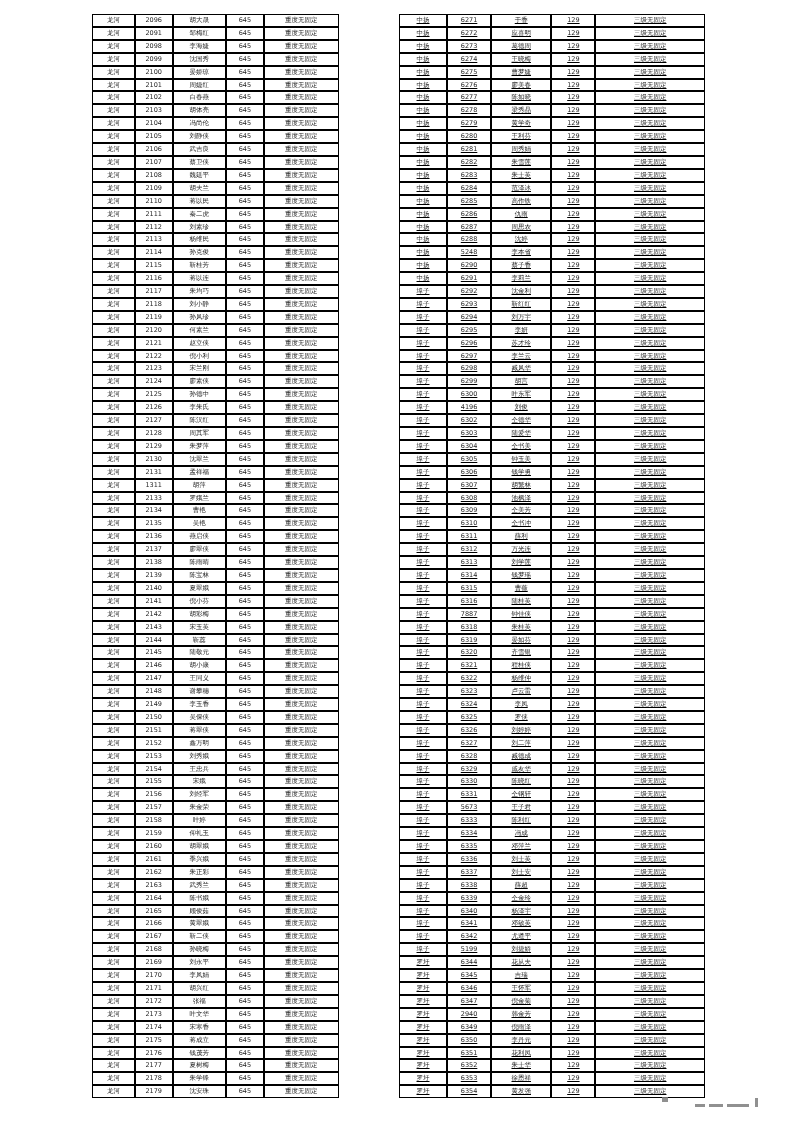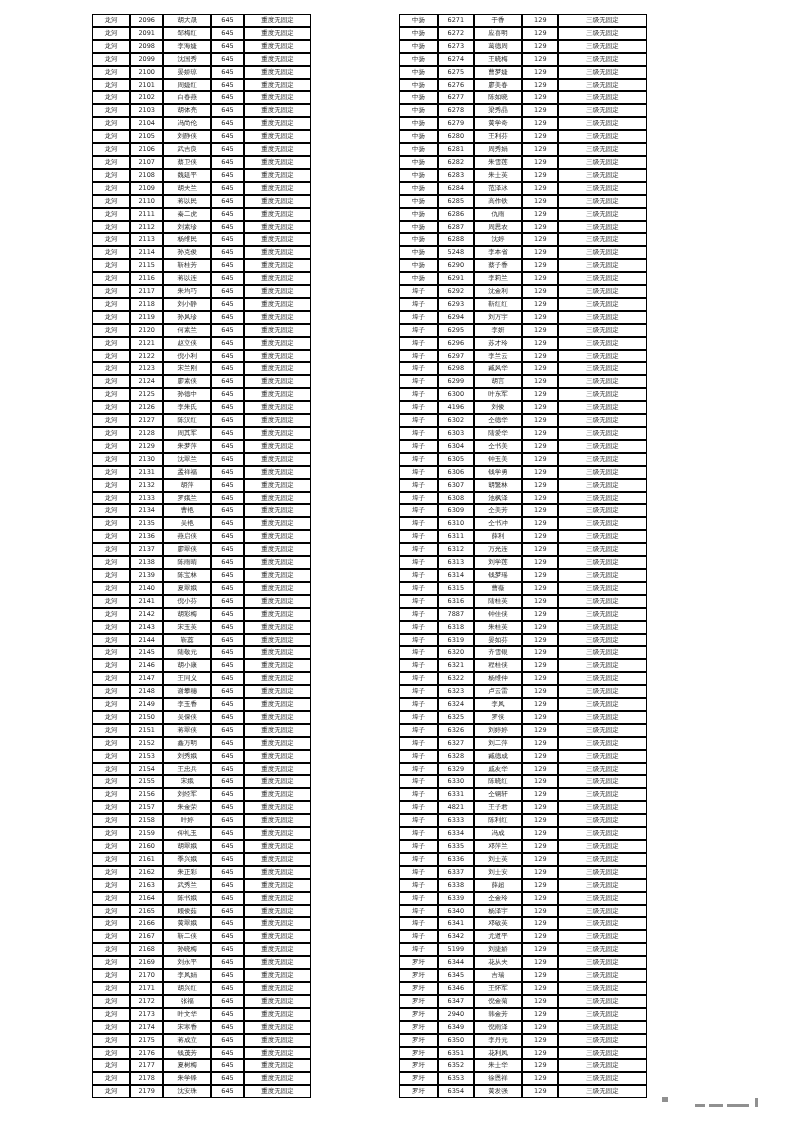"龙河" #table-left { width: 219px -> 247px }
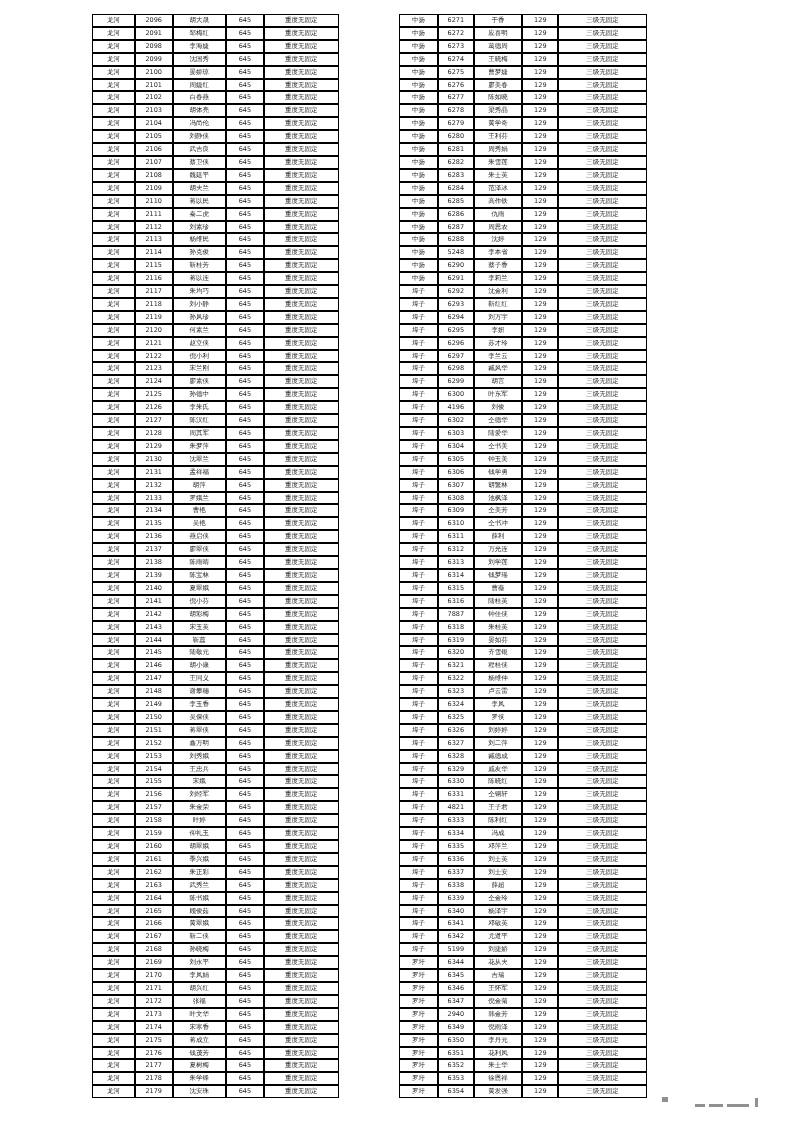"中扬" #table-right { text-decoration: none -> underline; width: 248px -> 306px }
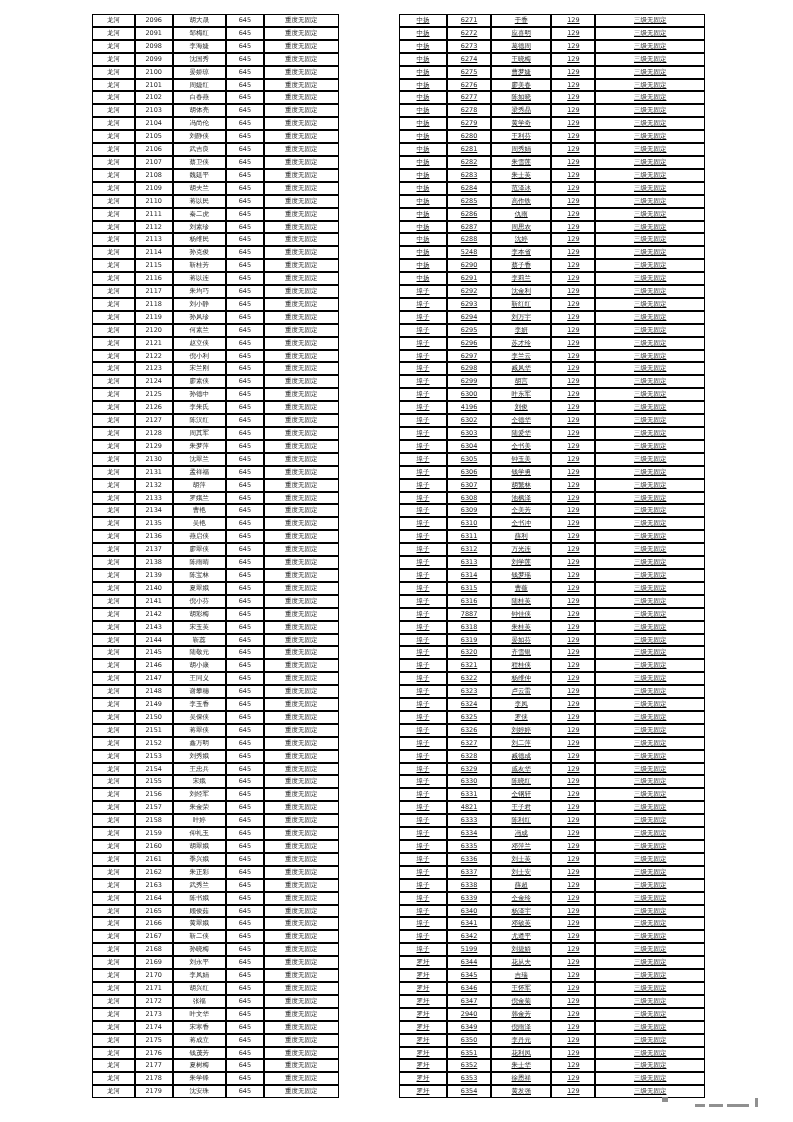"2132" td { text: 2132 -> 1311 }
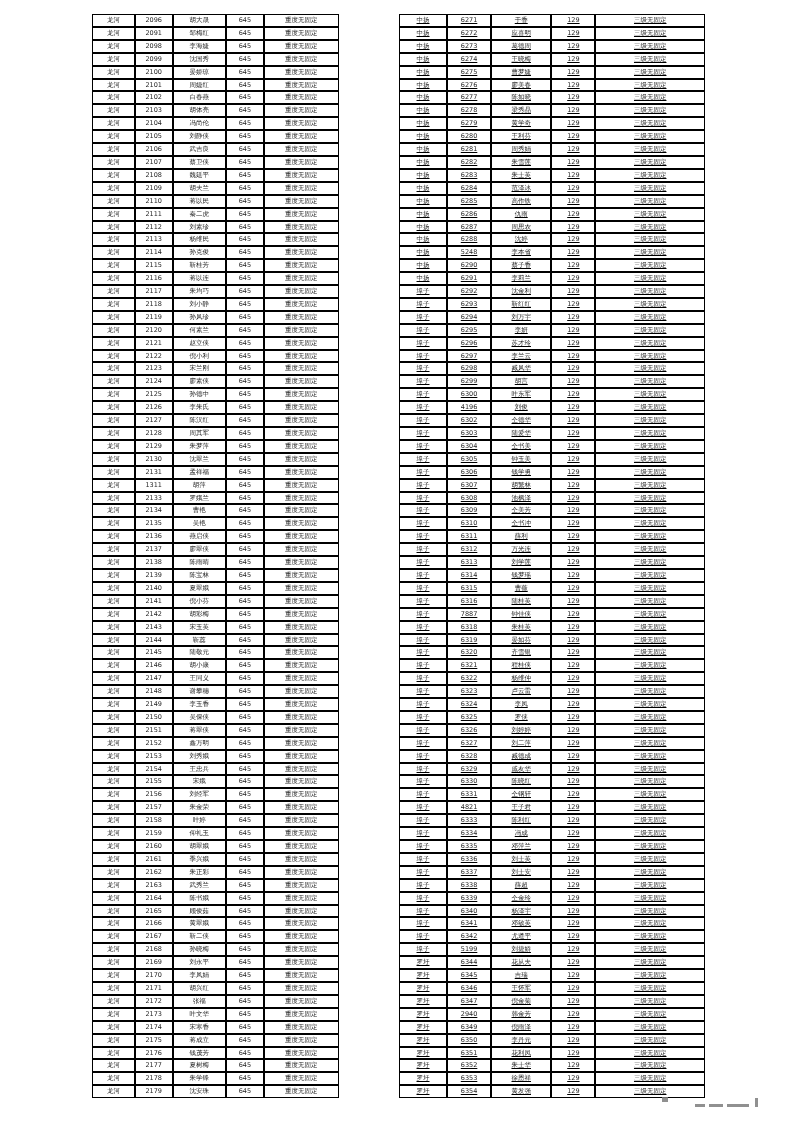"4821" td { text: 4821 -> 5673 }
